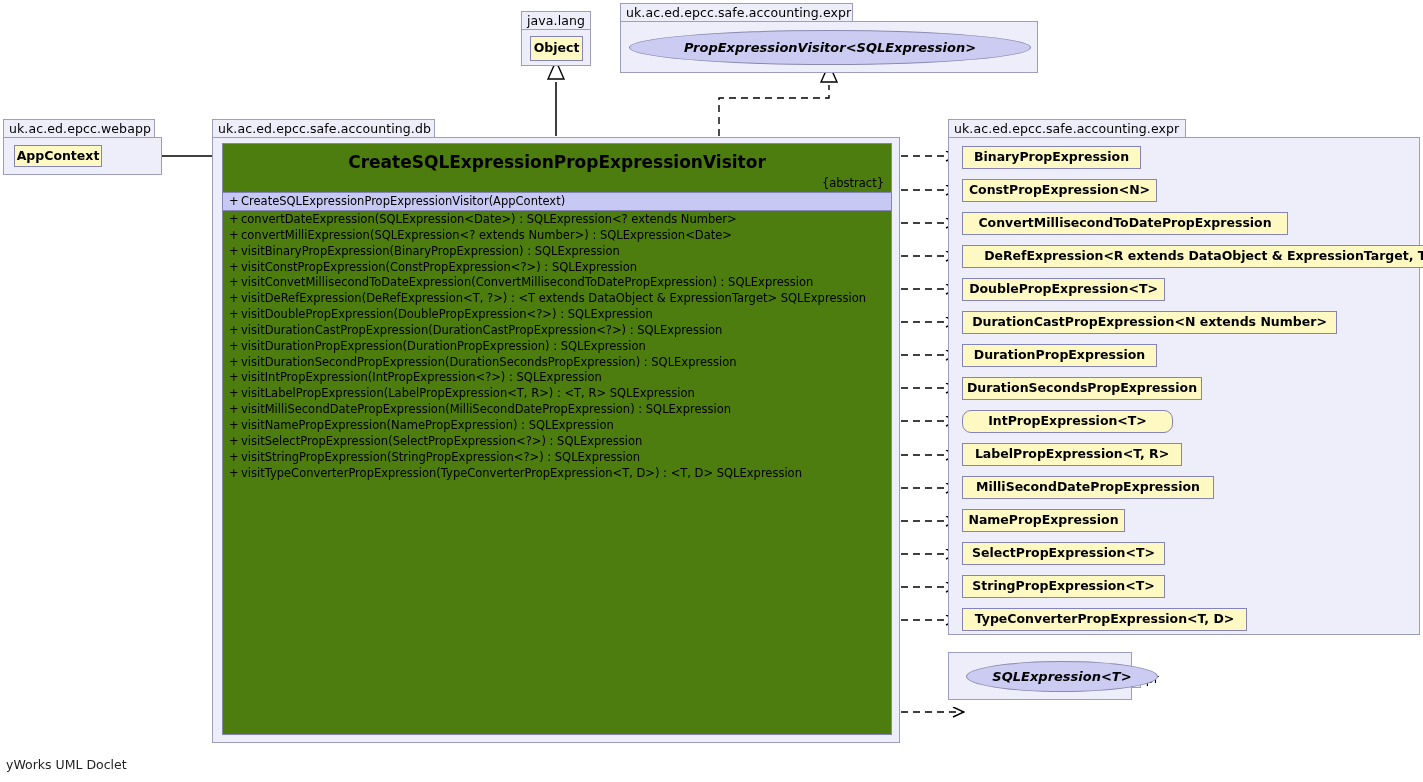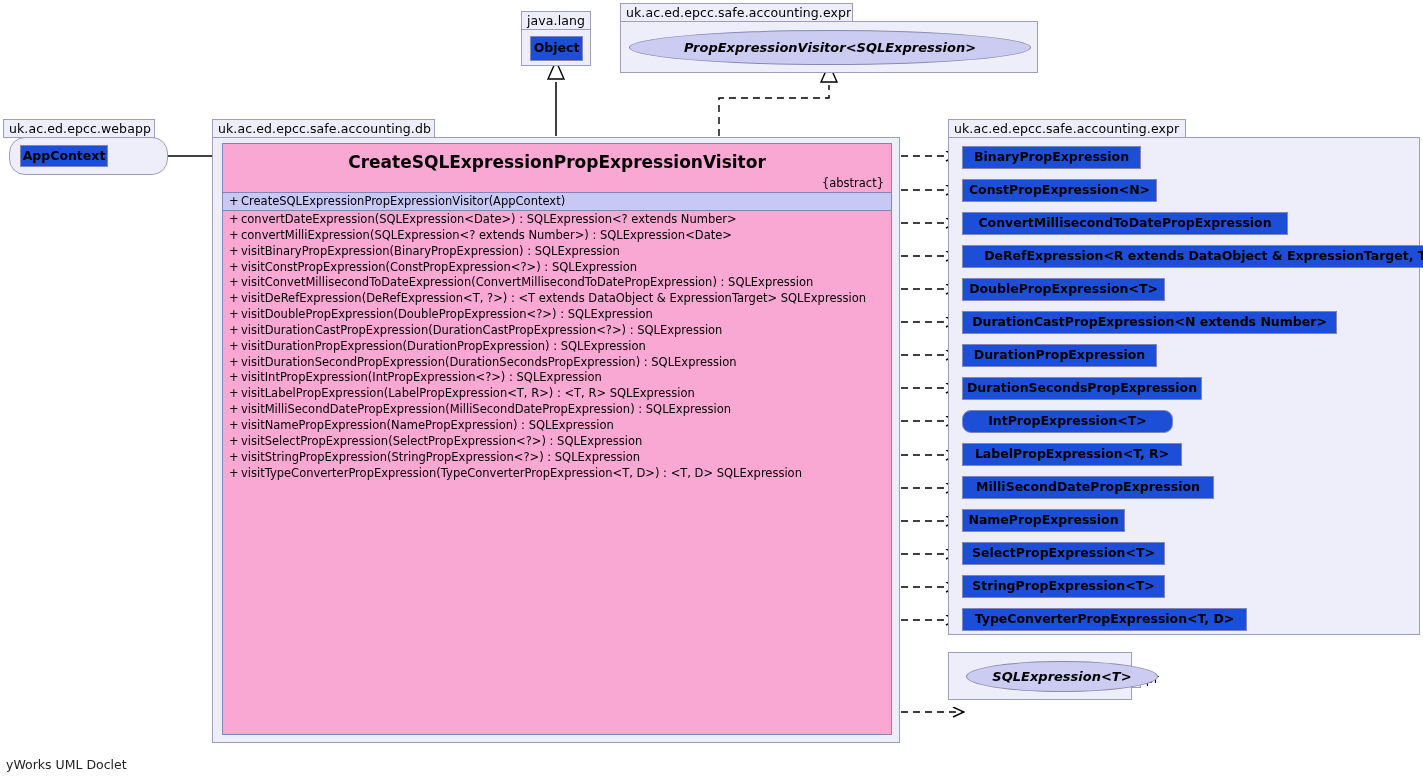"Object" .cls { background: #1d4ed8 -> #fef9c3 }
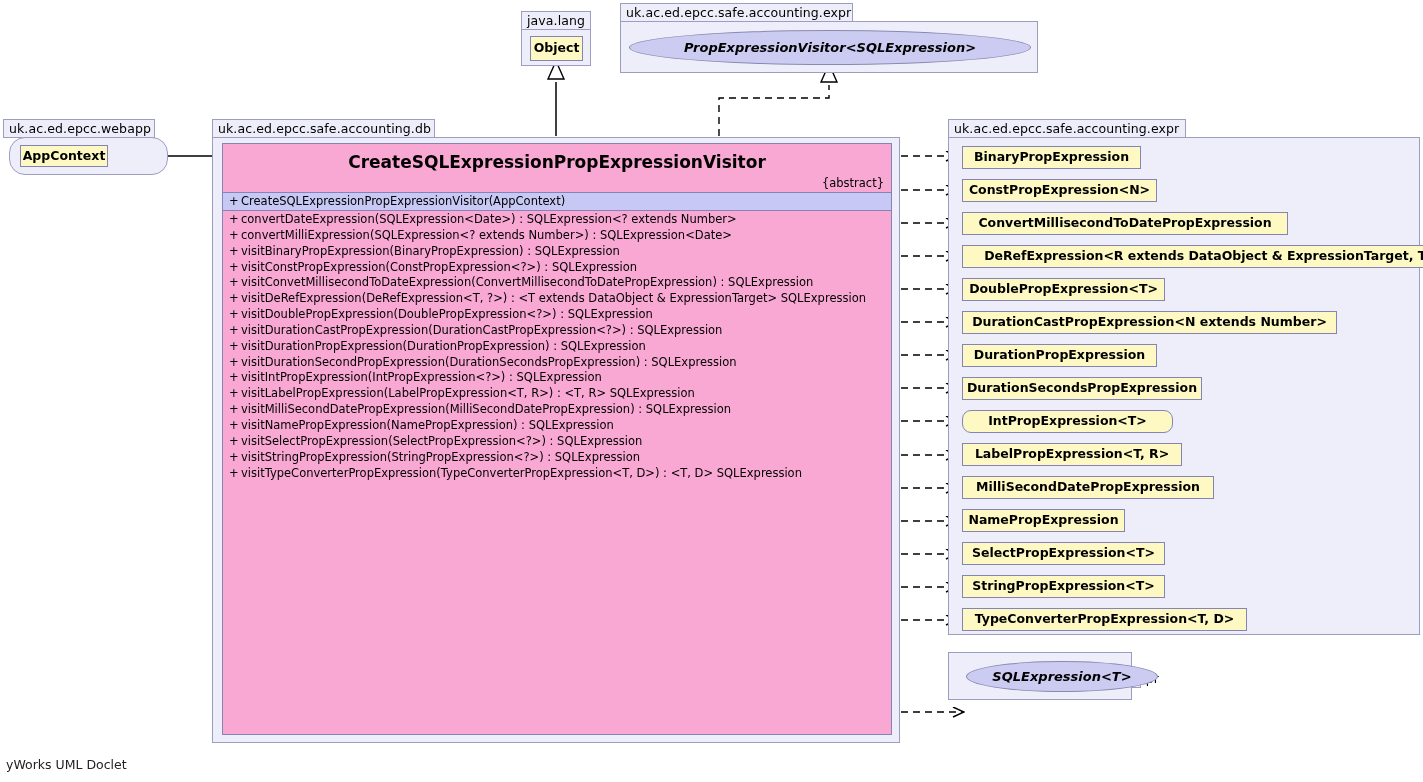"AppContext" div.abs { border-radius: 16px -> none; left: 9px -> 3px }
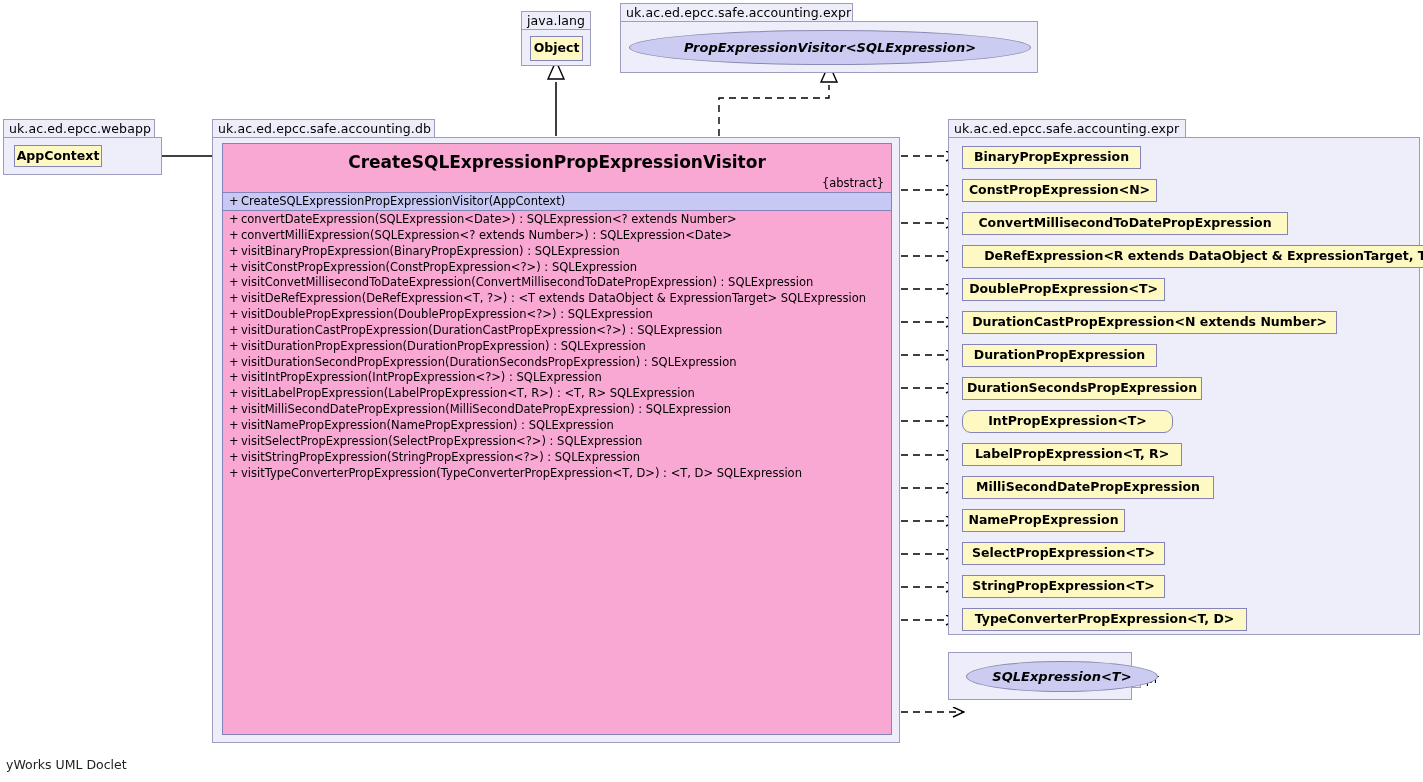"CreateSQLExpressionPropExpressionVisitor" .mainbox { background: #f9a8d4 -> #4d7c0f }
